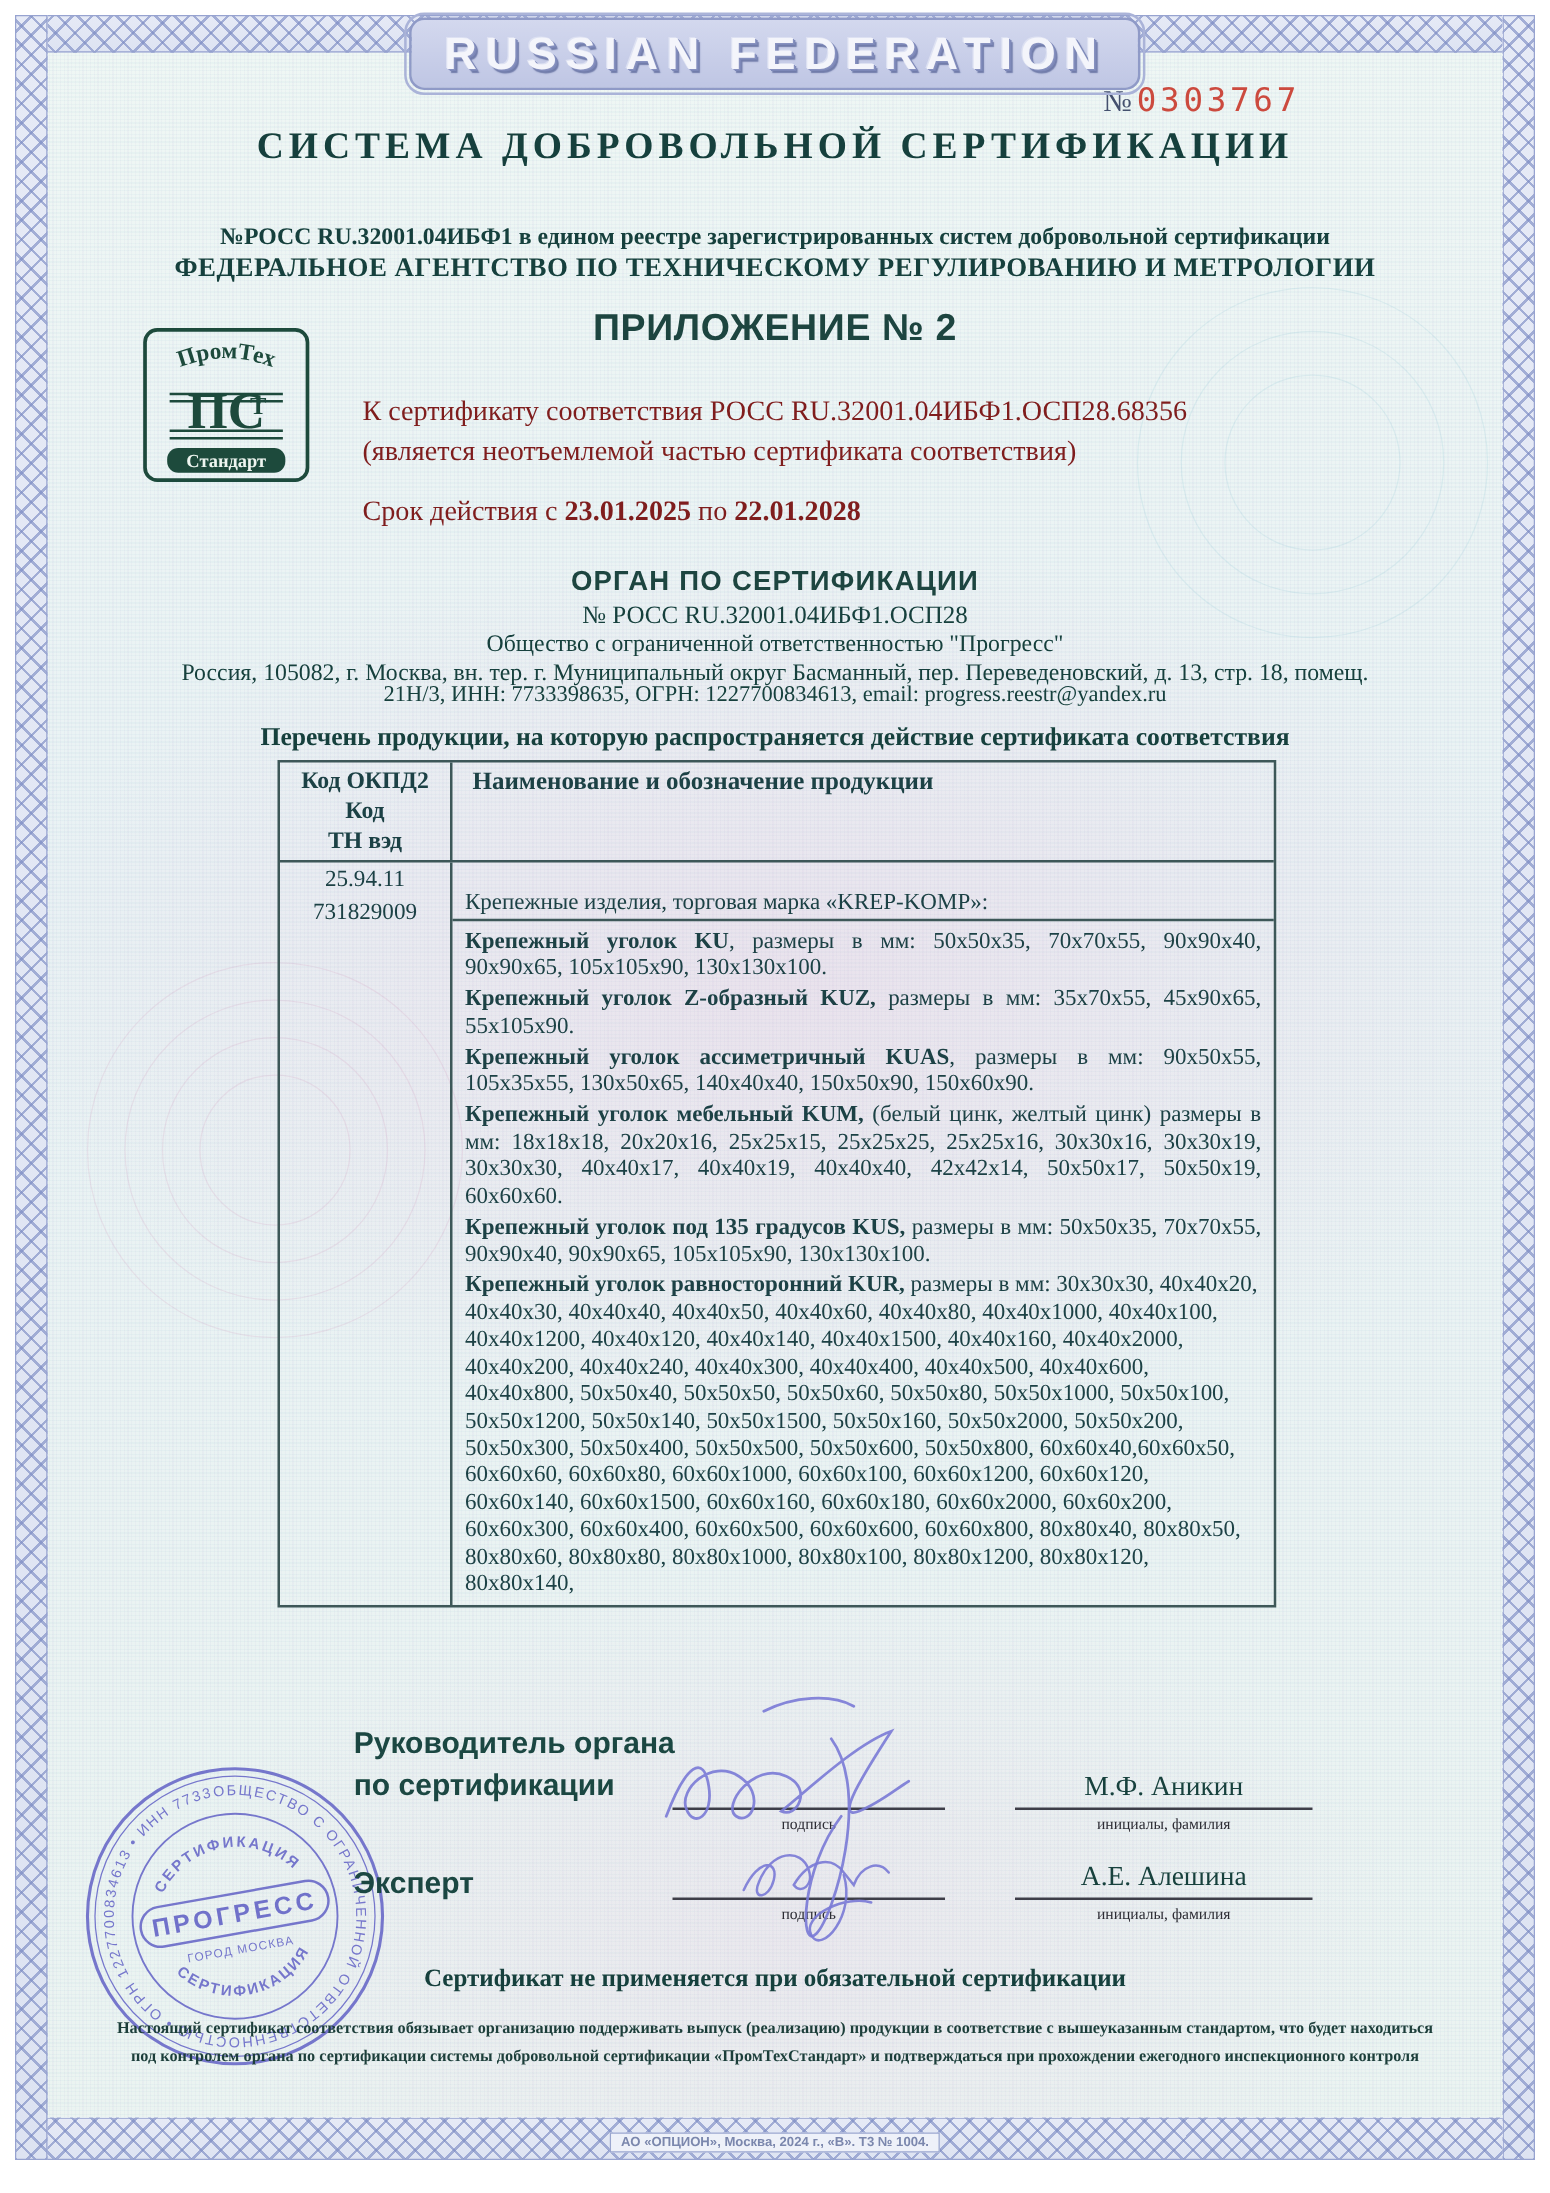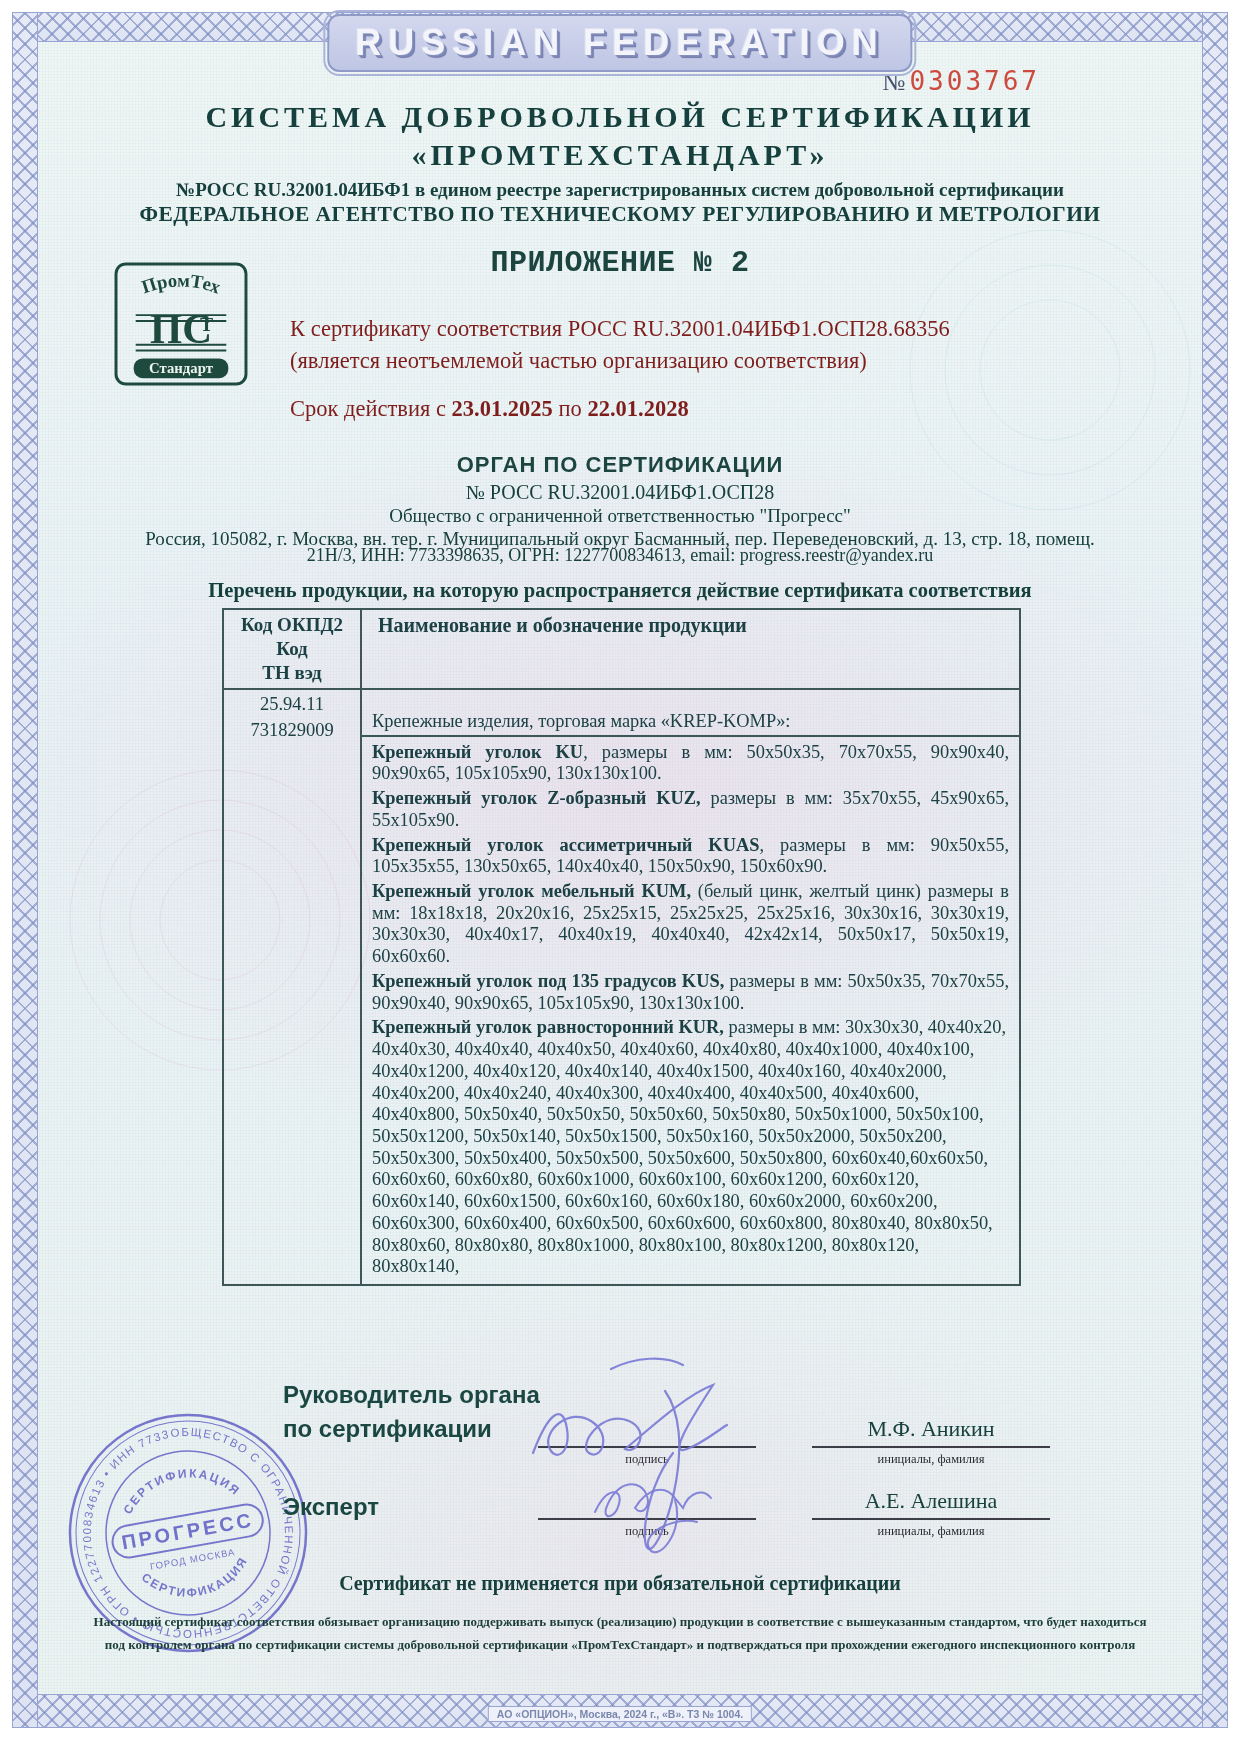"«ПРОМТЕХСТАНДАРТ»" div.center-col { html: <div>«ПРОМТЕХСТАНДАРТ»</div> -> none }
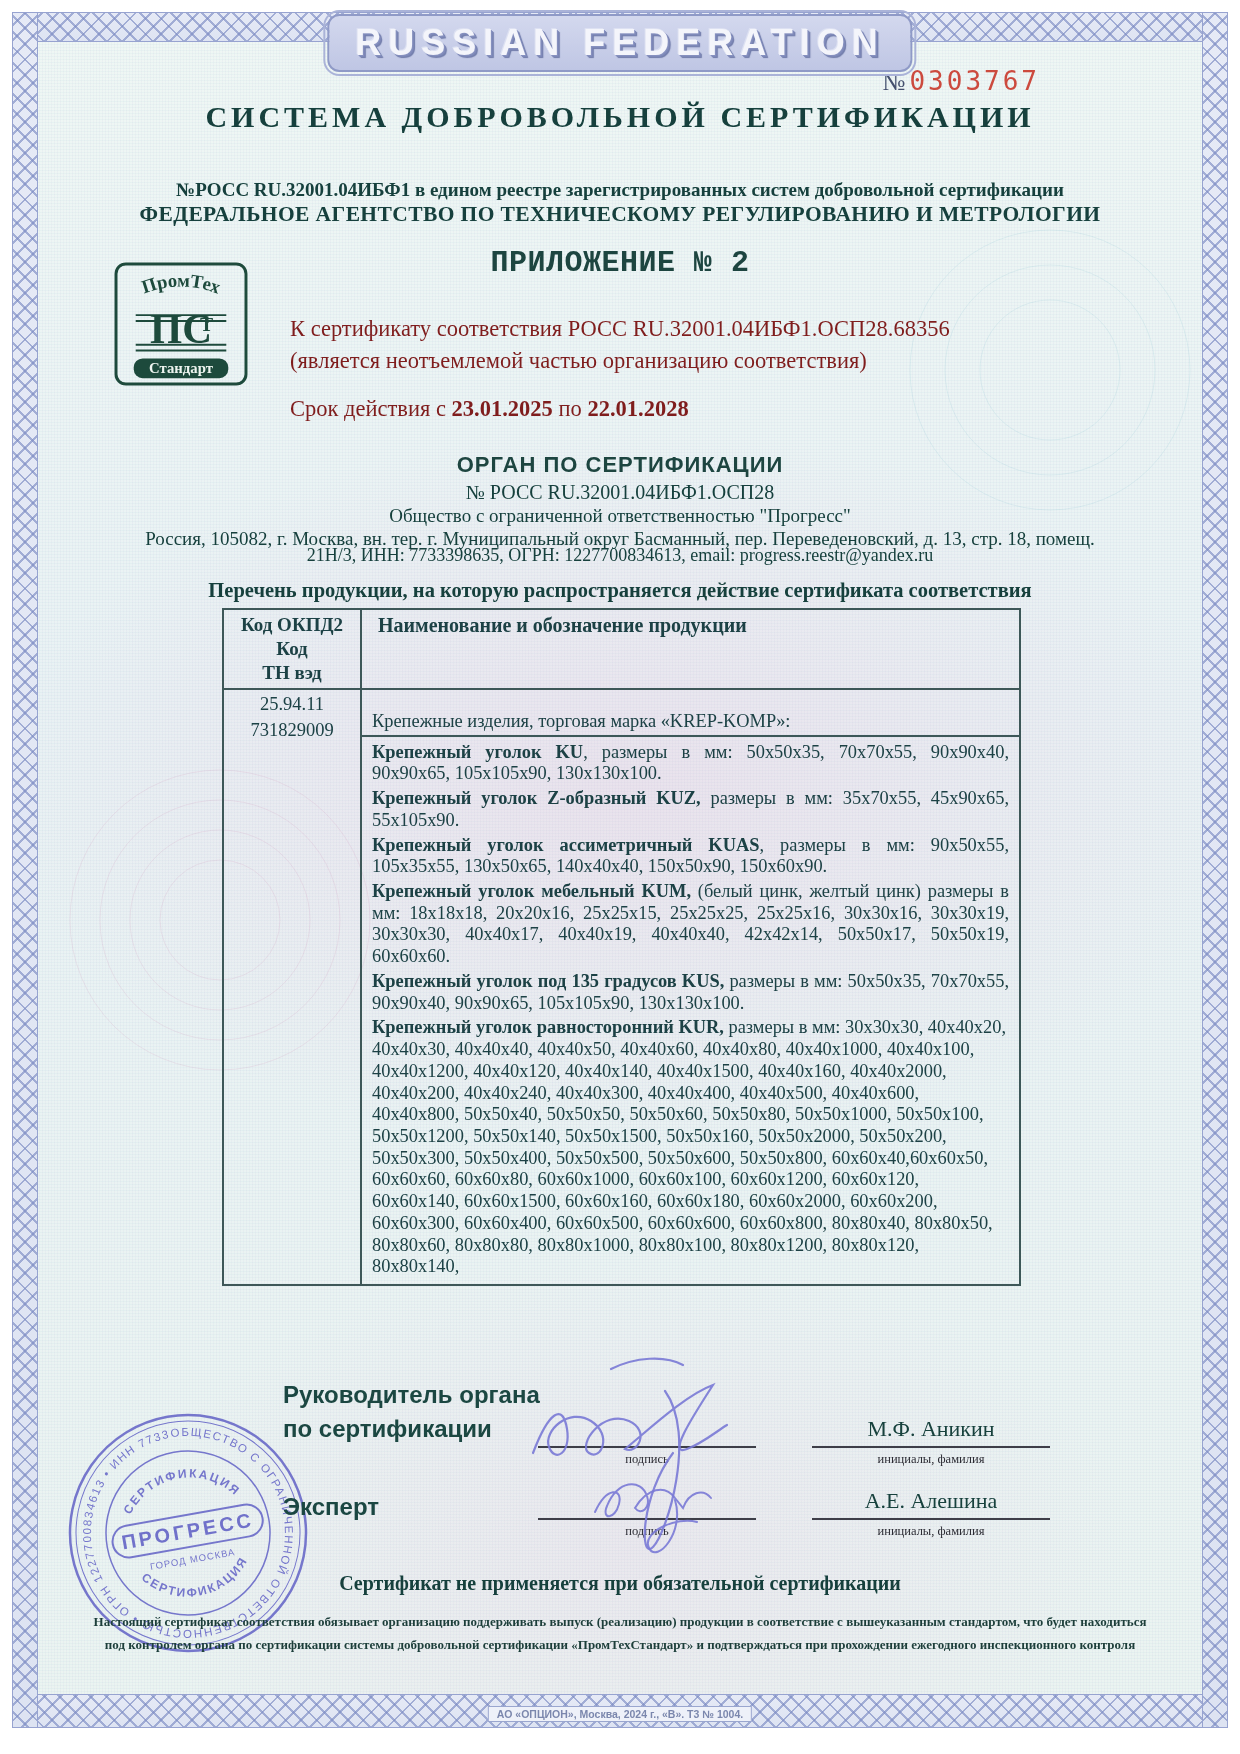"ПРИЛОЖЕНИЕ № 2" .appendix { font-family: Liberation Mono, monospace -> Liberation Sans, sans-serif }
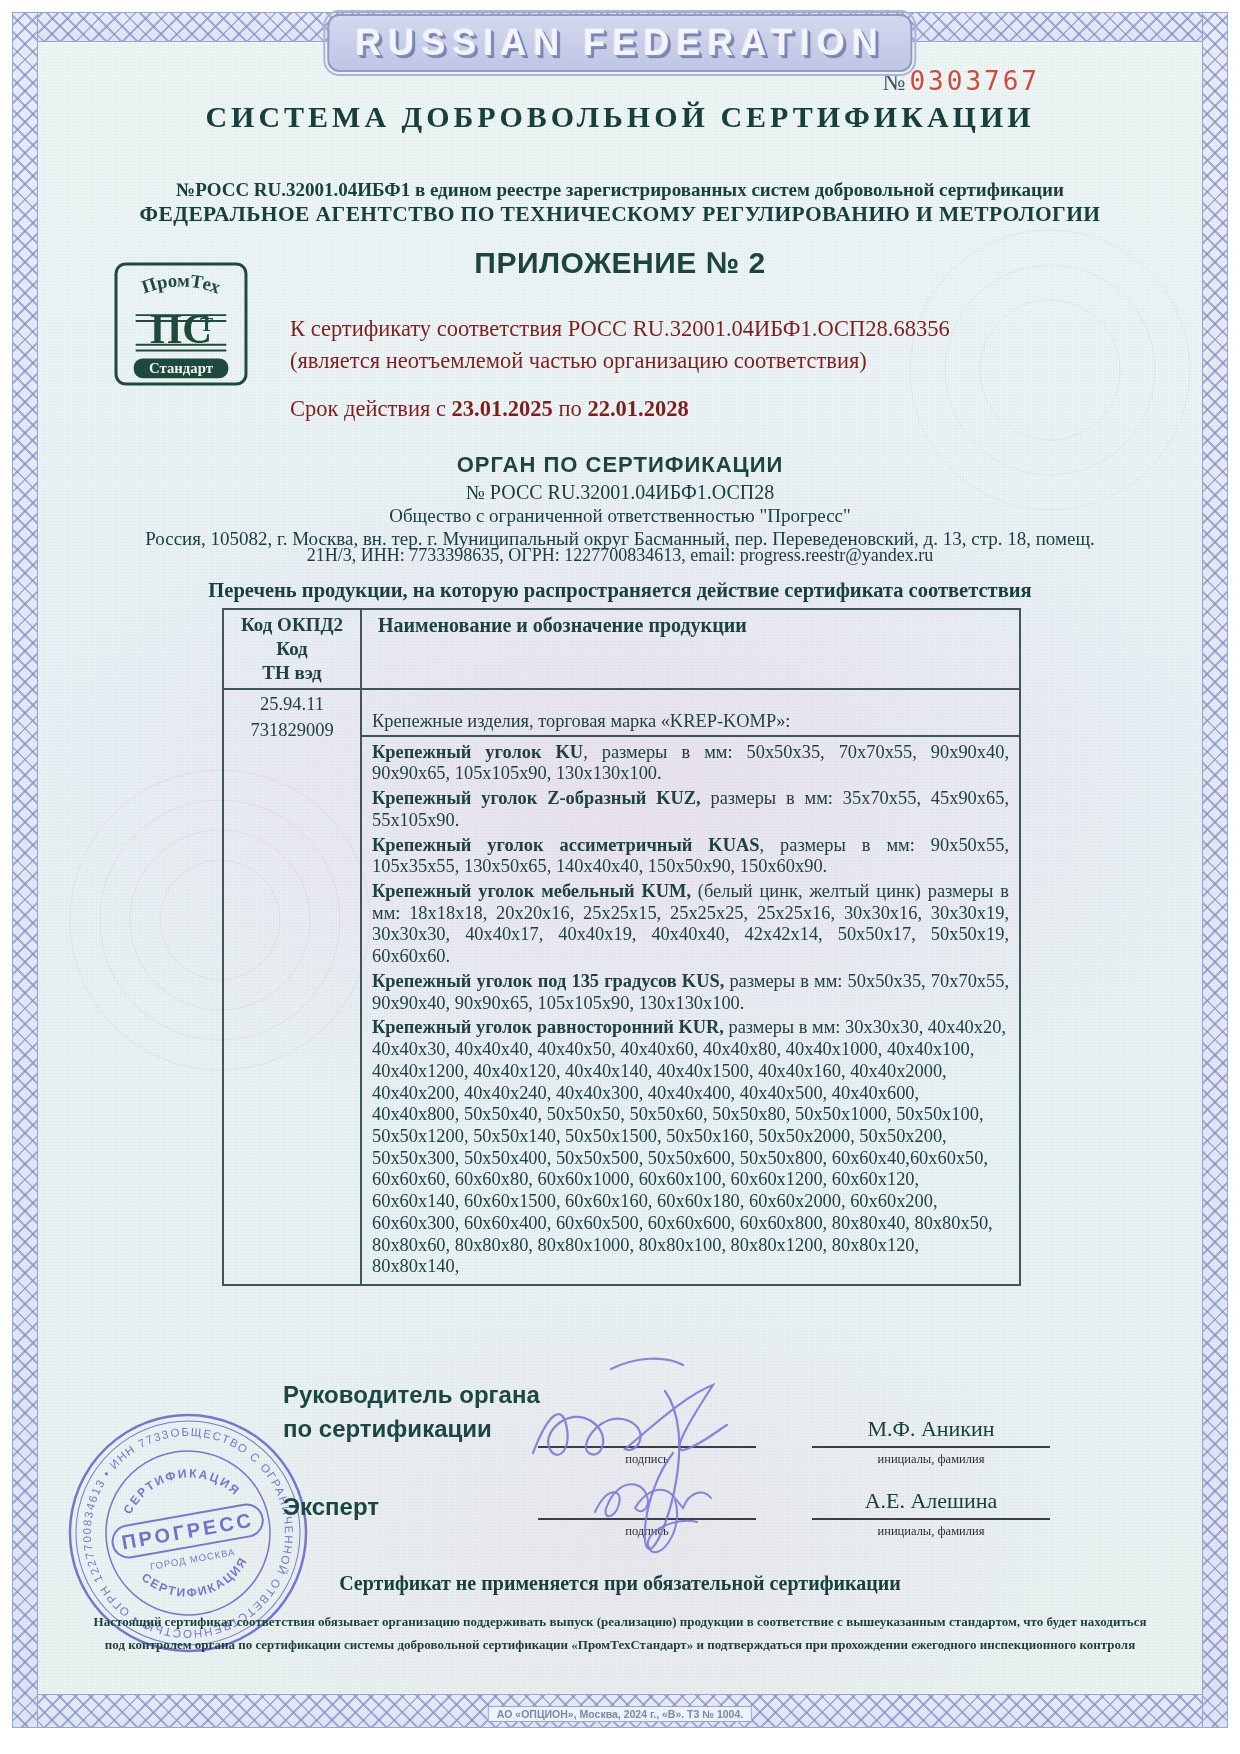"(является неотъемлемой частью" div.leftblock { text: организацию -> сертификата }
